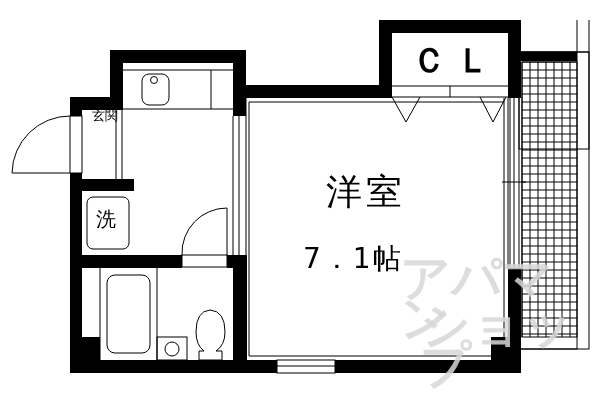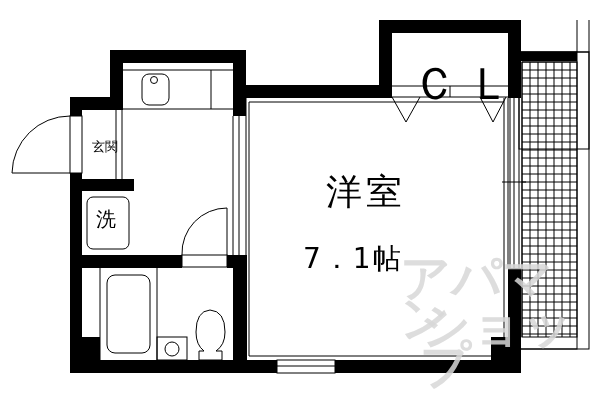"ＣＬ" .cl { font-size: 45px -> 34px; font-weight: none -> bold; top: 54px -> 38px }
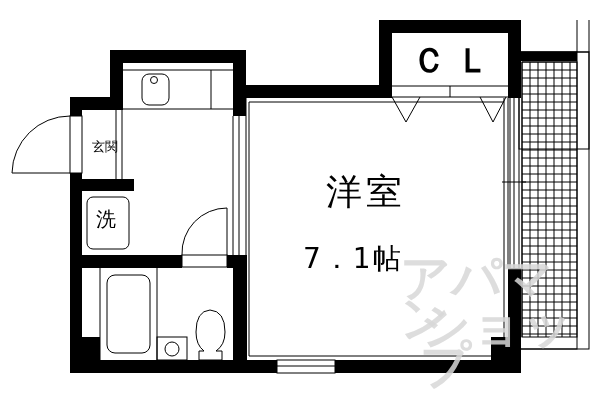"玄関" .genkan { top: 140px -> 109px }
